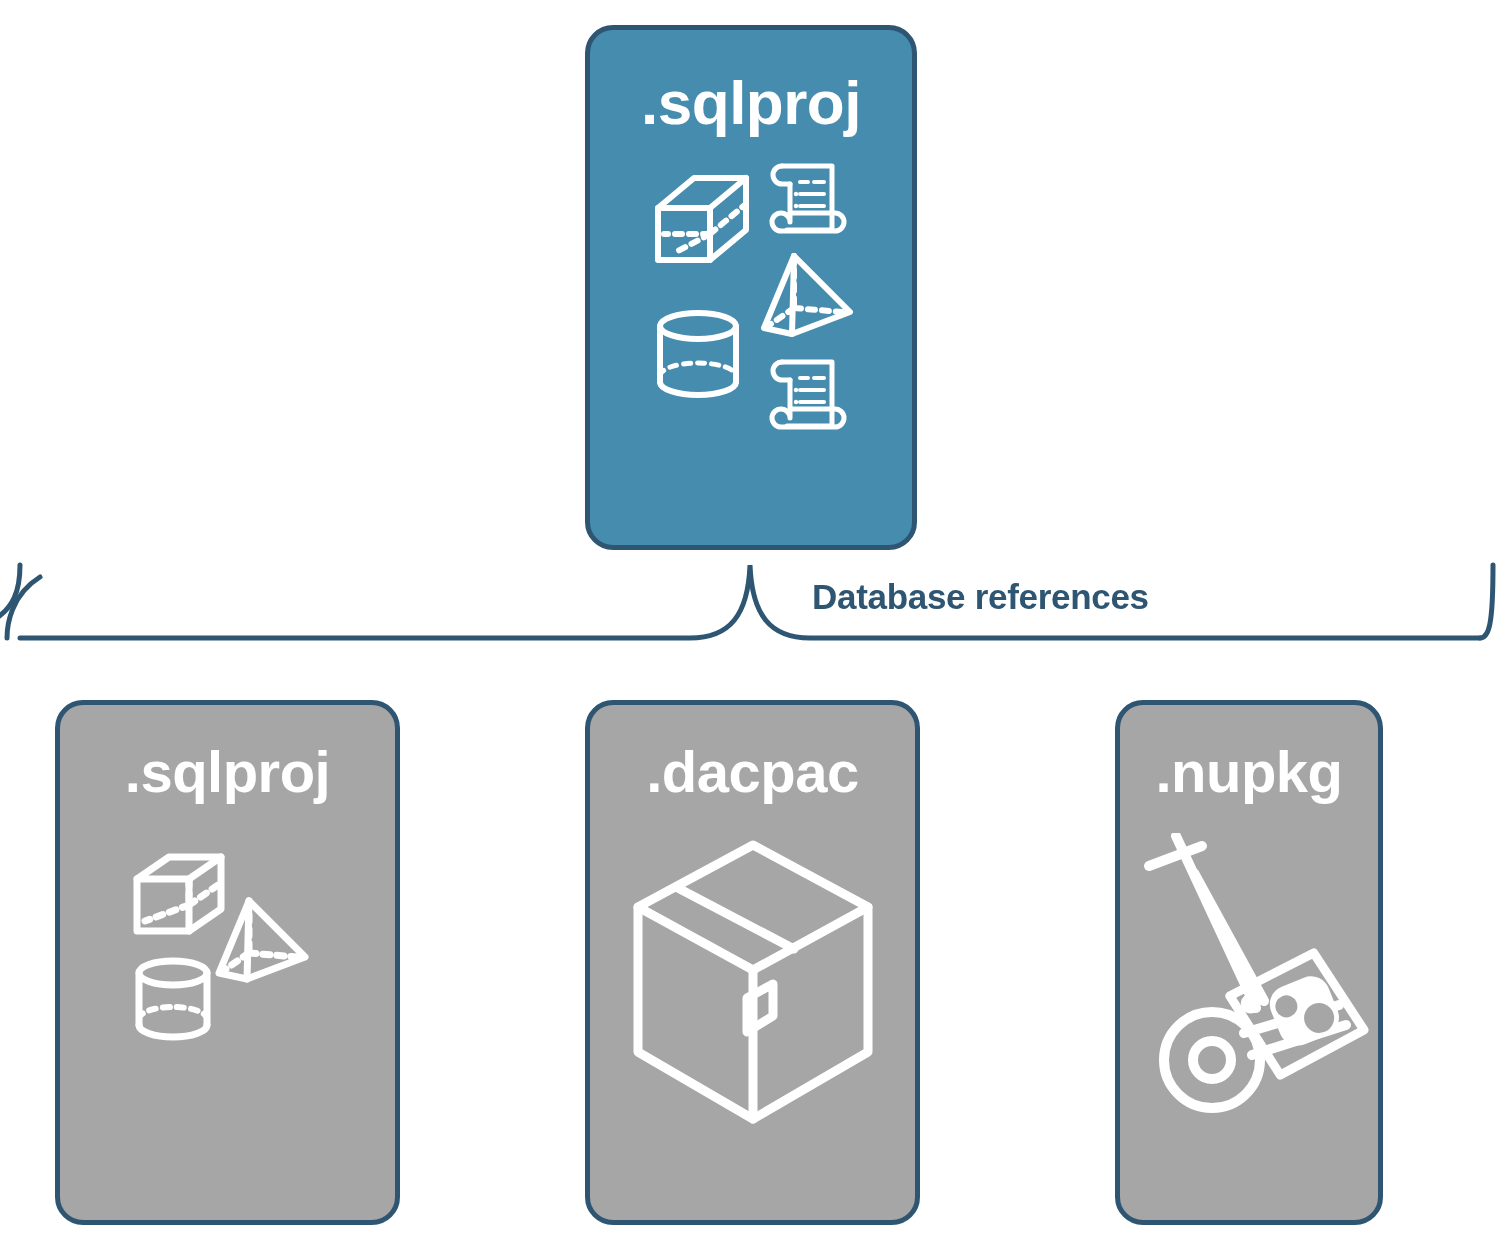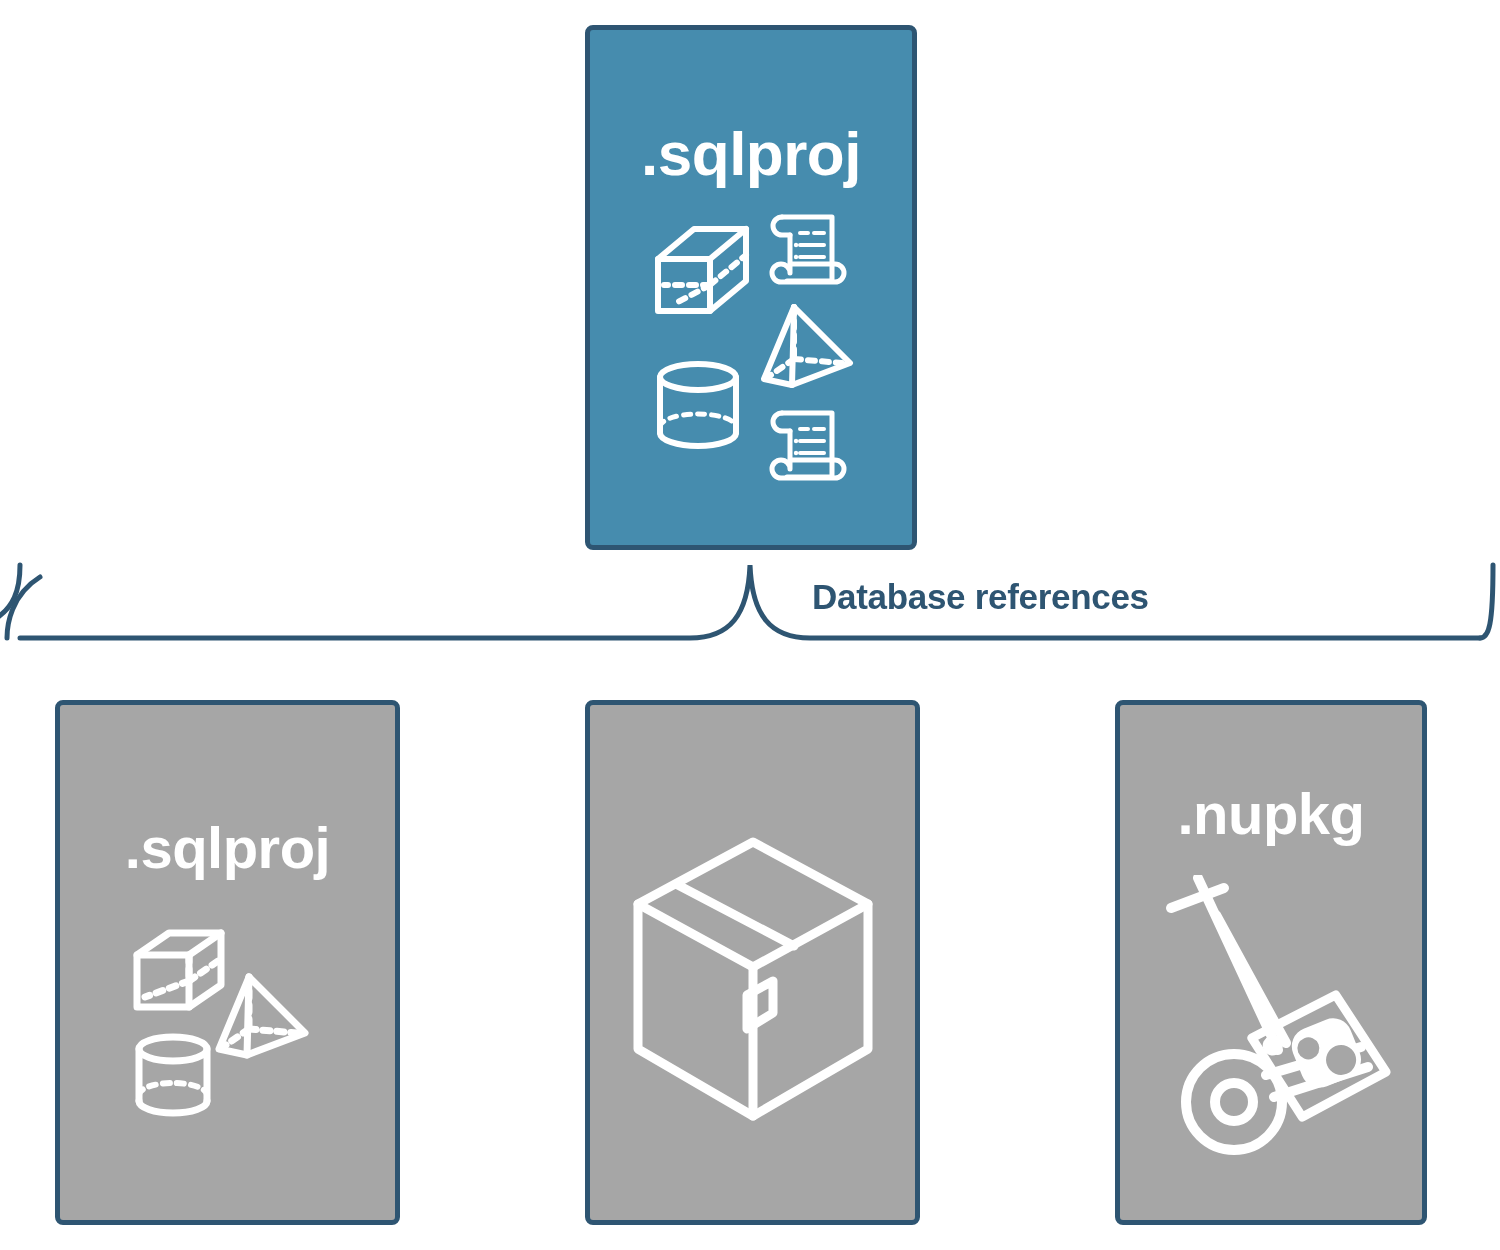".sqlproj" .card { border-radius: 8px -> 28px; justify-content: center -> none }
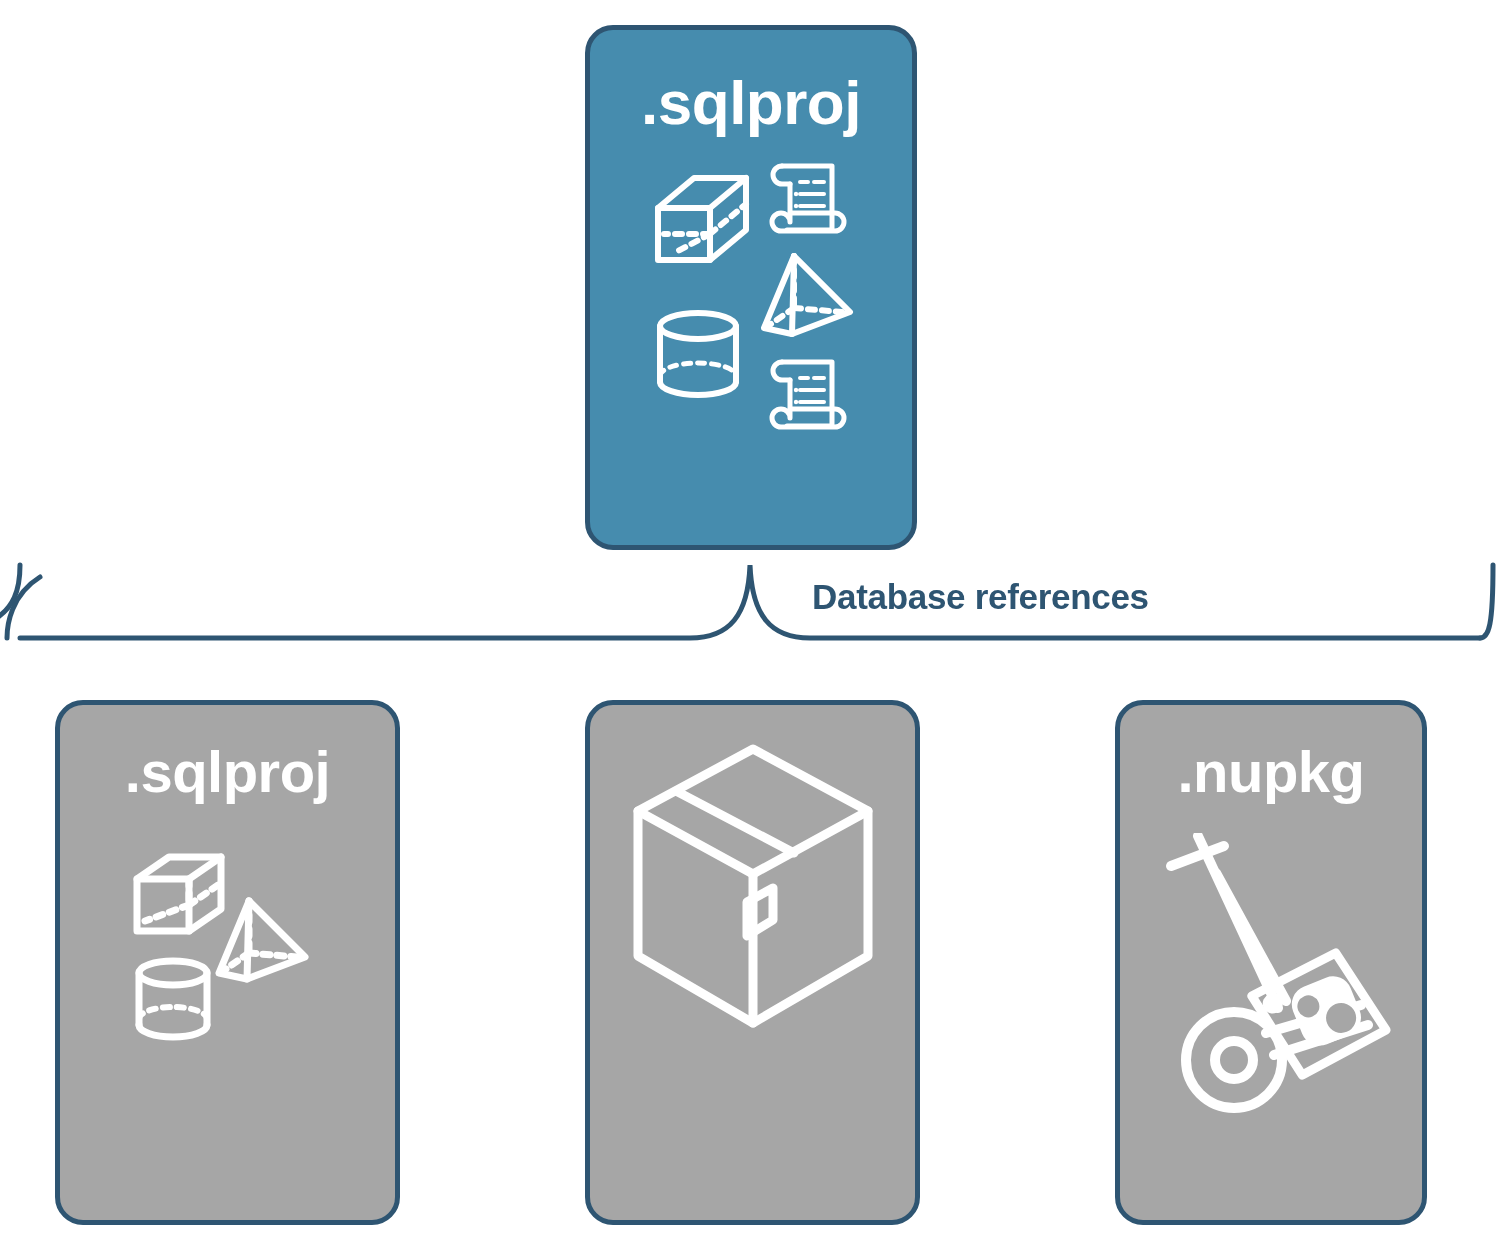".dacpac" div.card-title { html: none -> <div>.dacpac</div> }
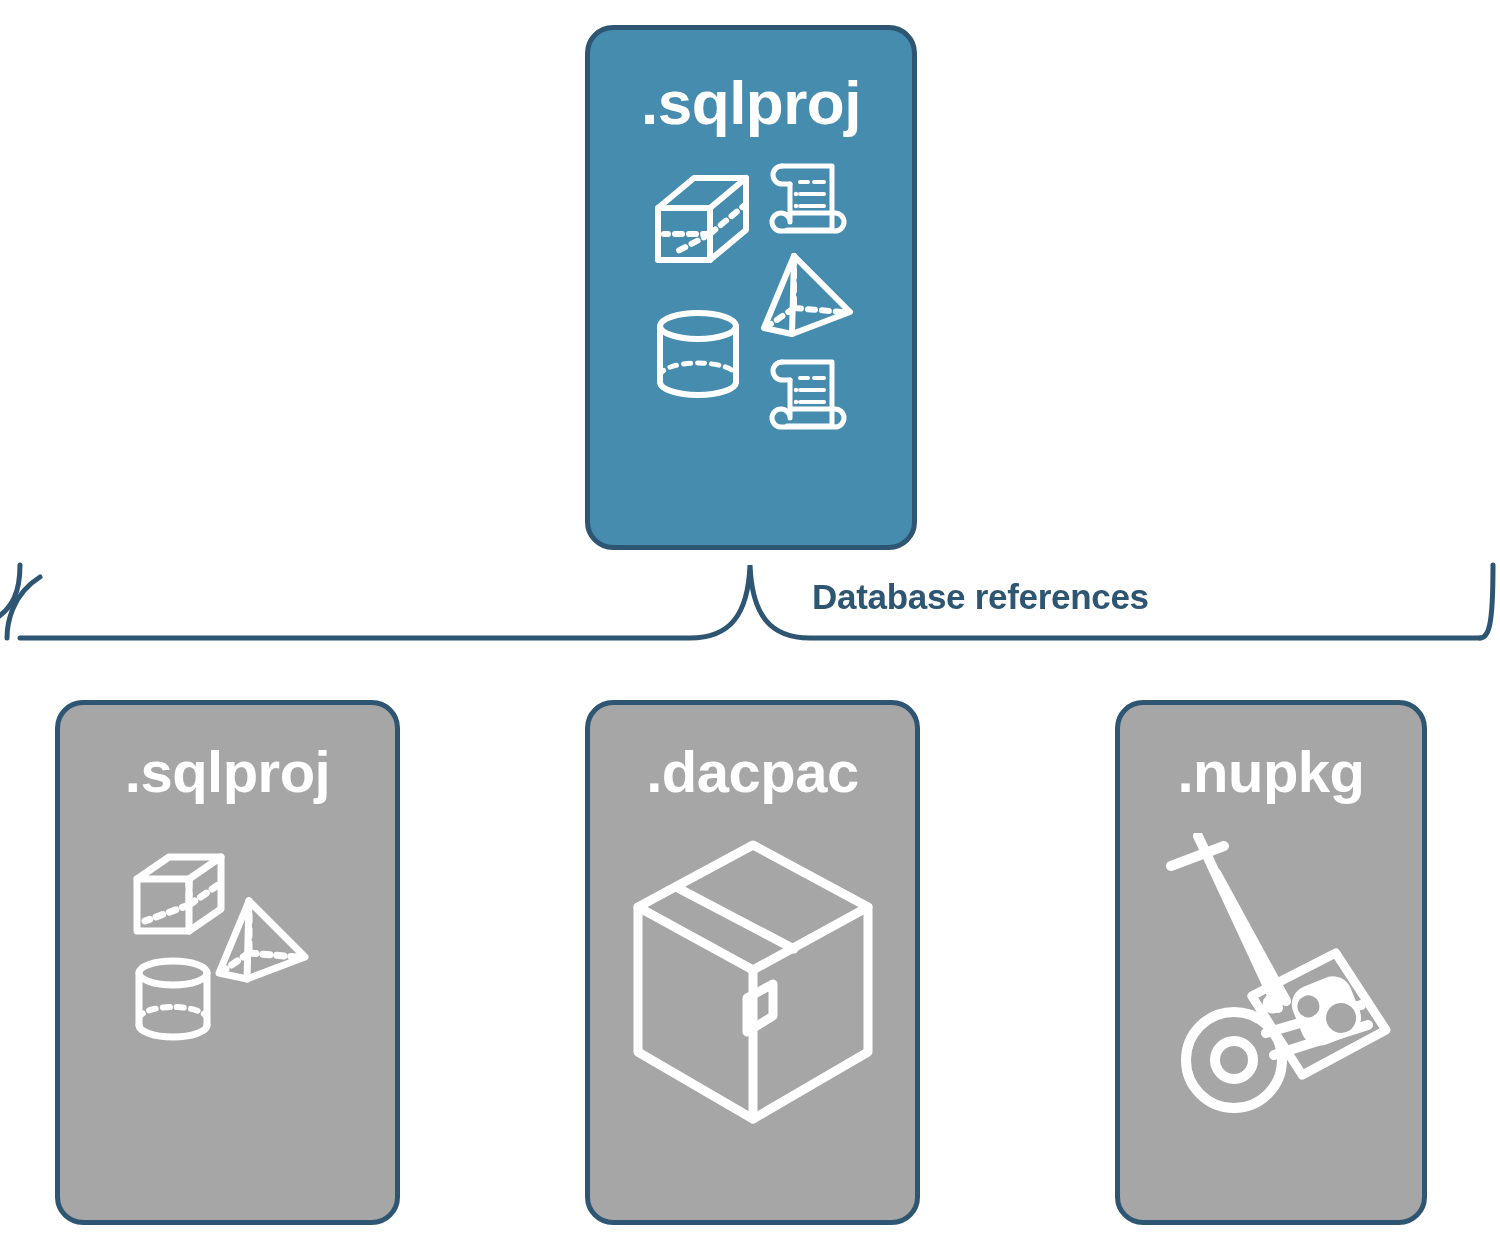".nupkg" #card-nupkg { width: 312px -> 268px }
